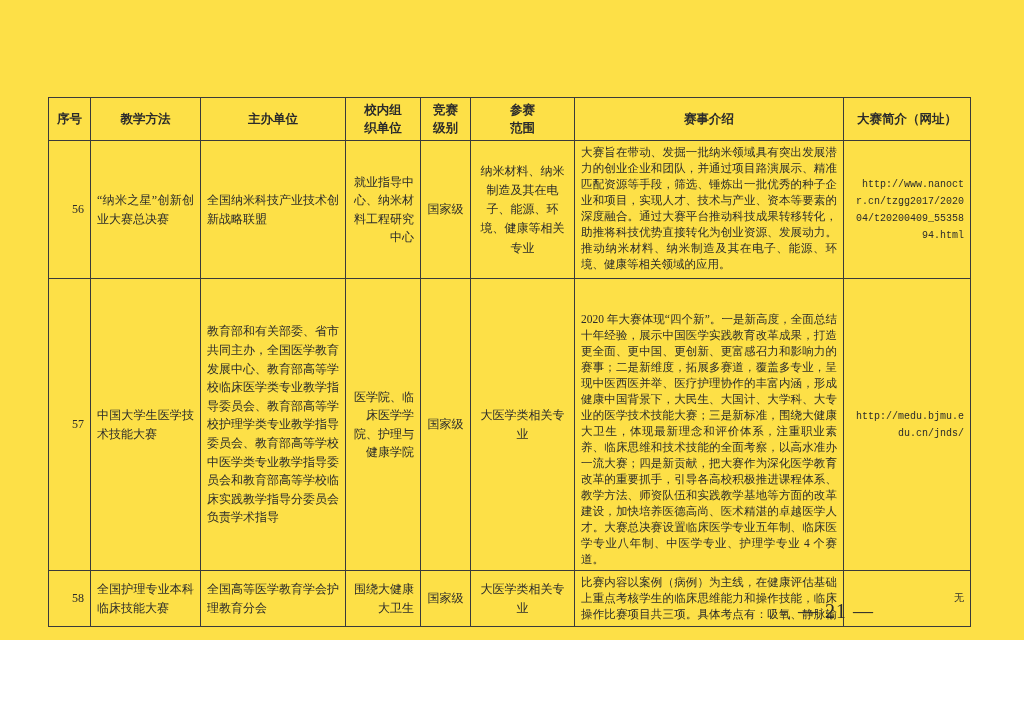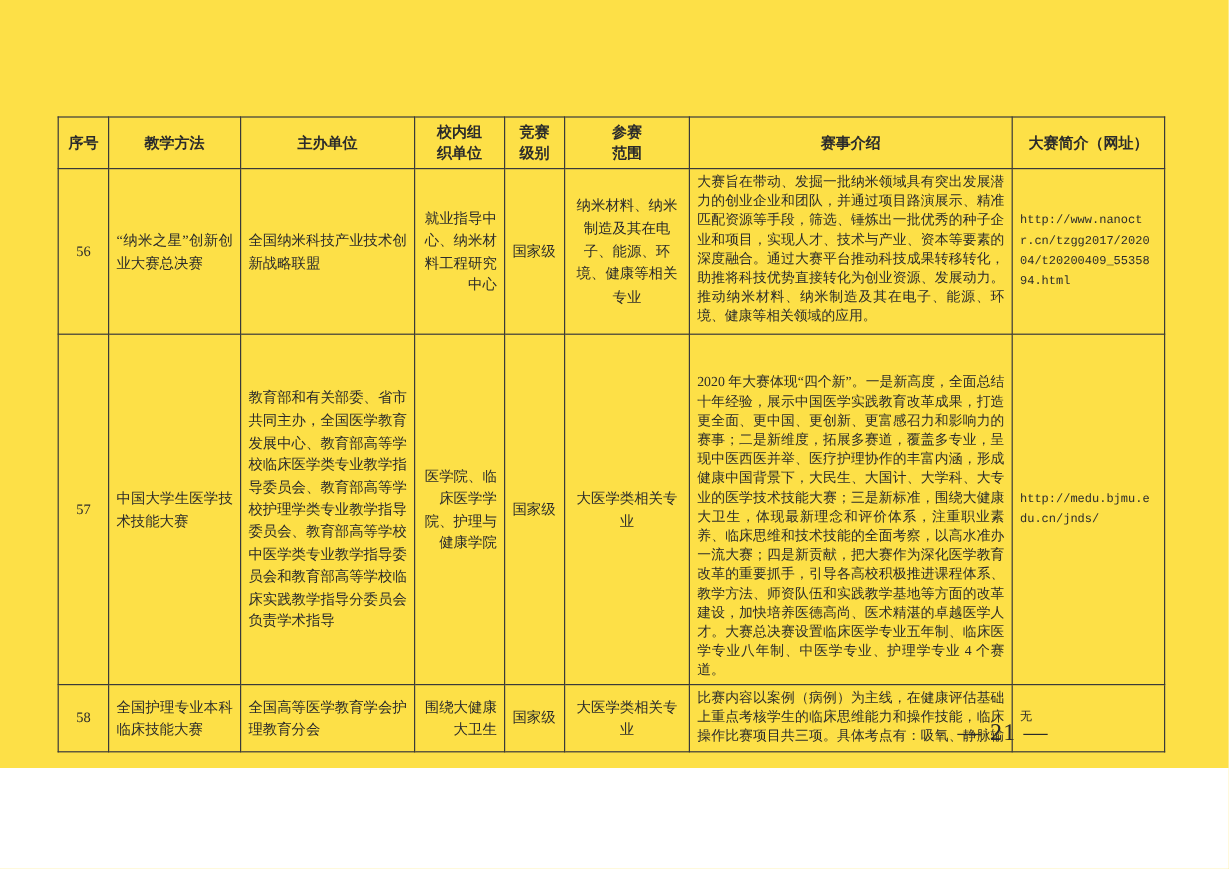"http://www.nanoctr.cn/tzgg2017/202004/t2" td.c-url { text-align: left -> right }
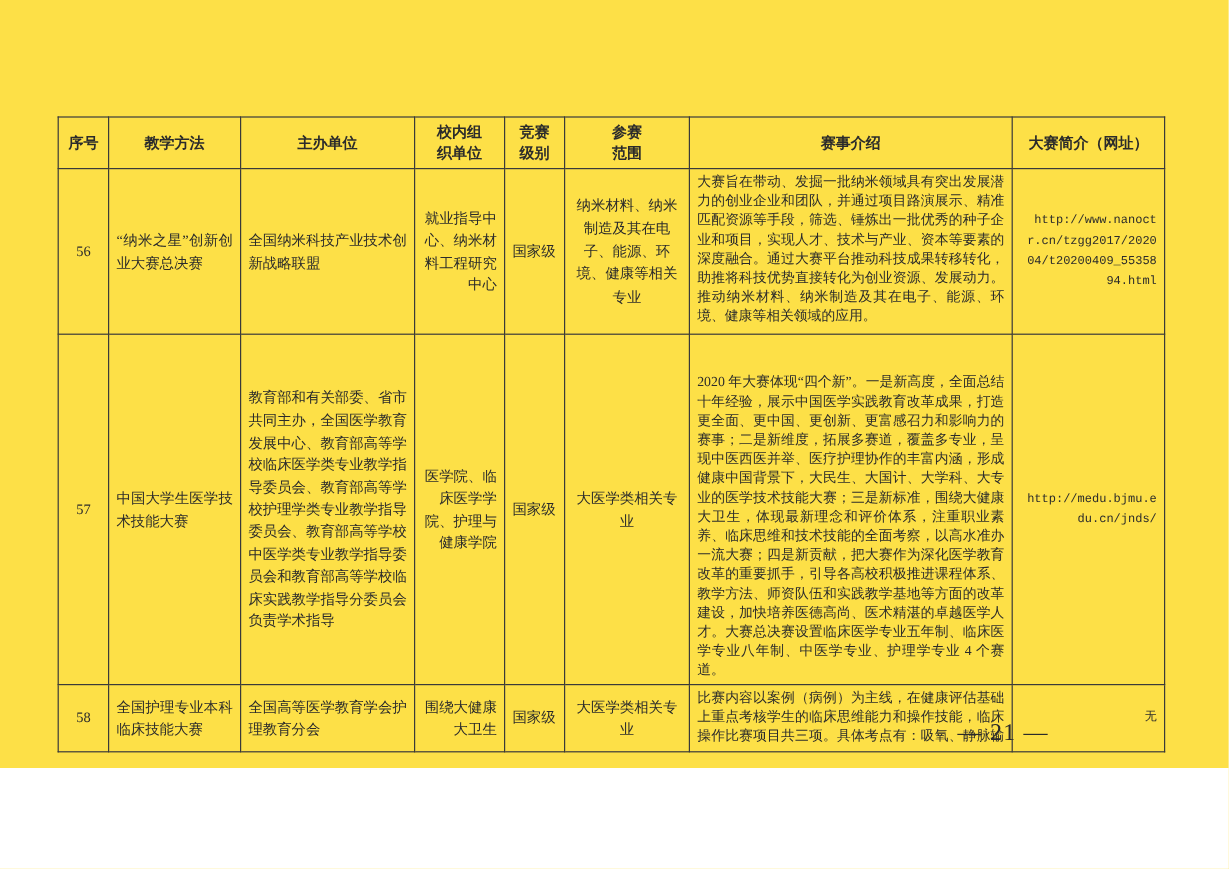"56" td.c-no { text-align: center -> right }
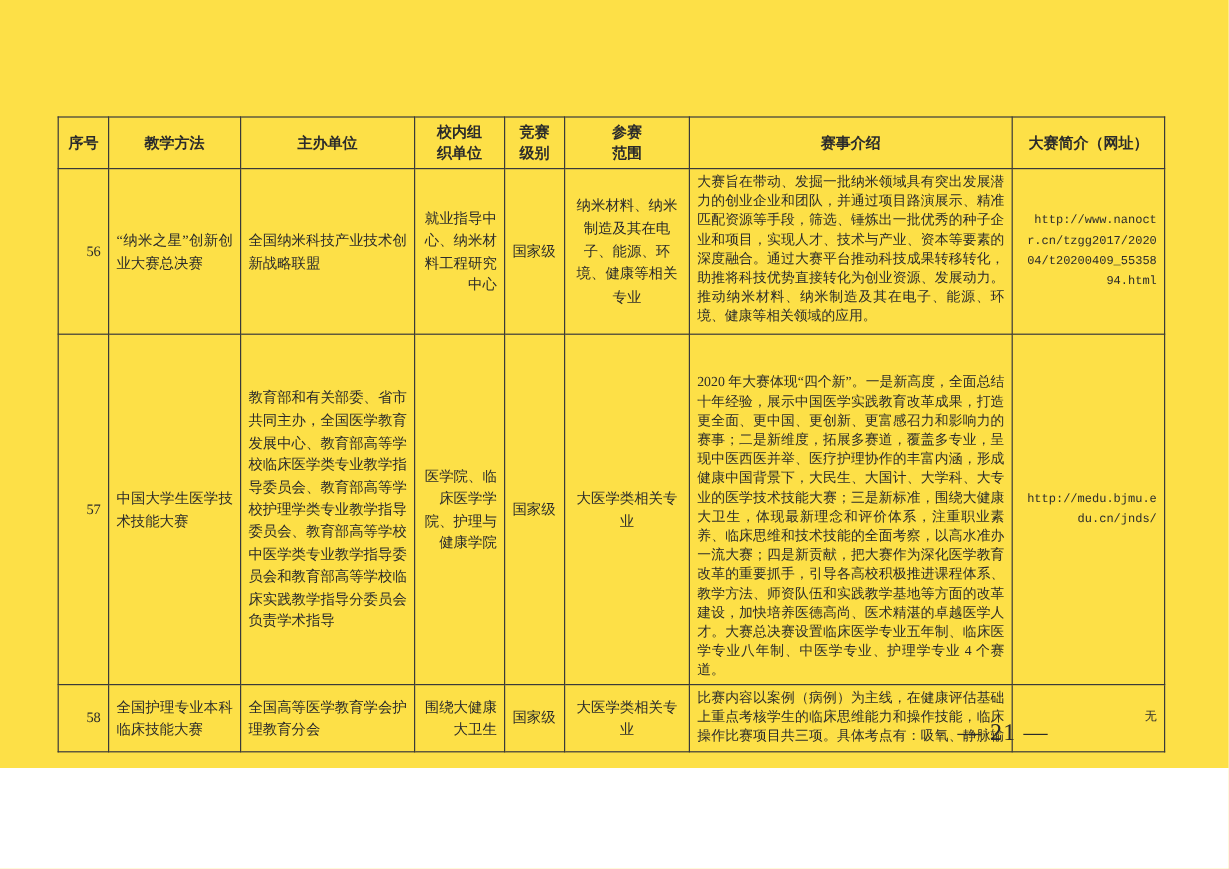"国家级" td.c-level { text-align: left -> center }
